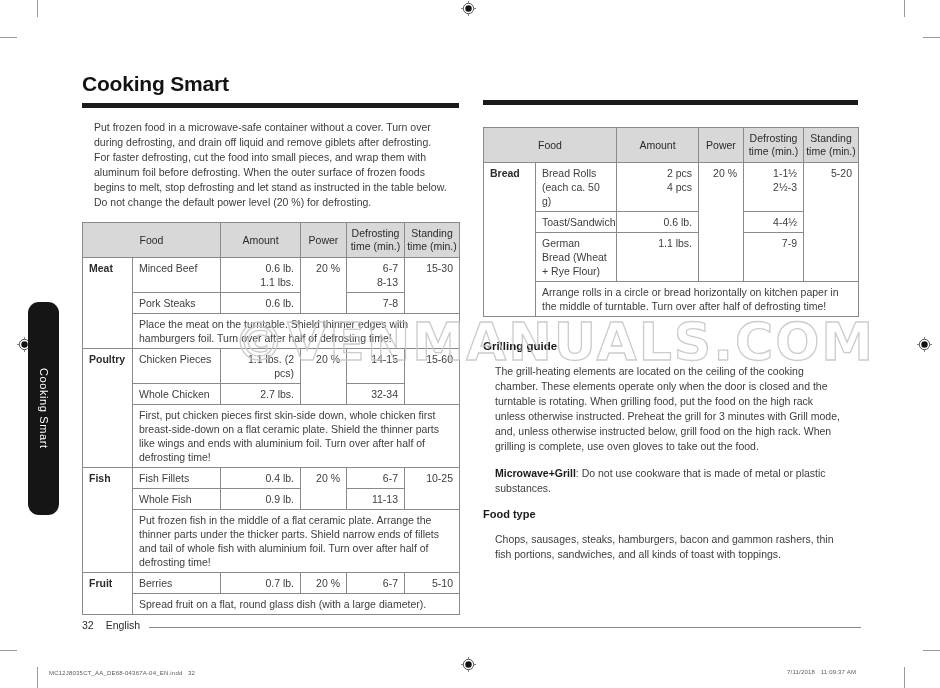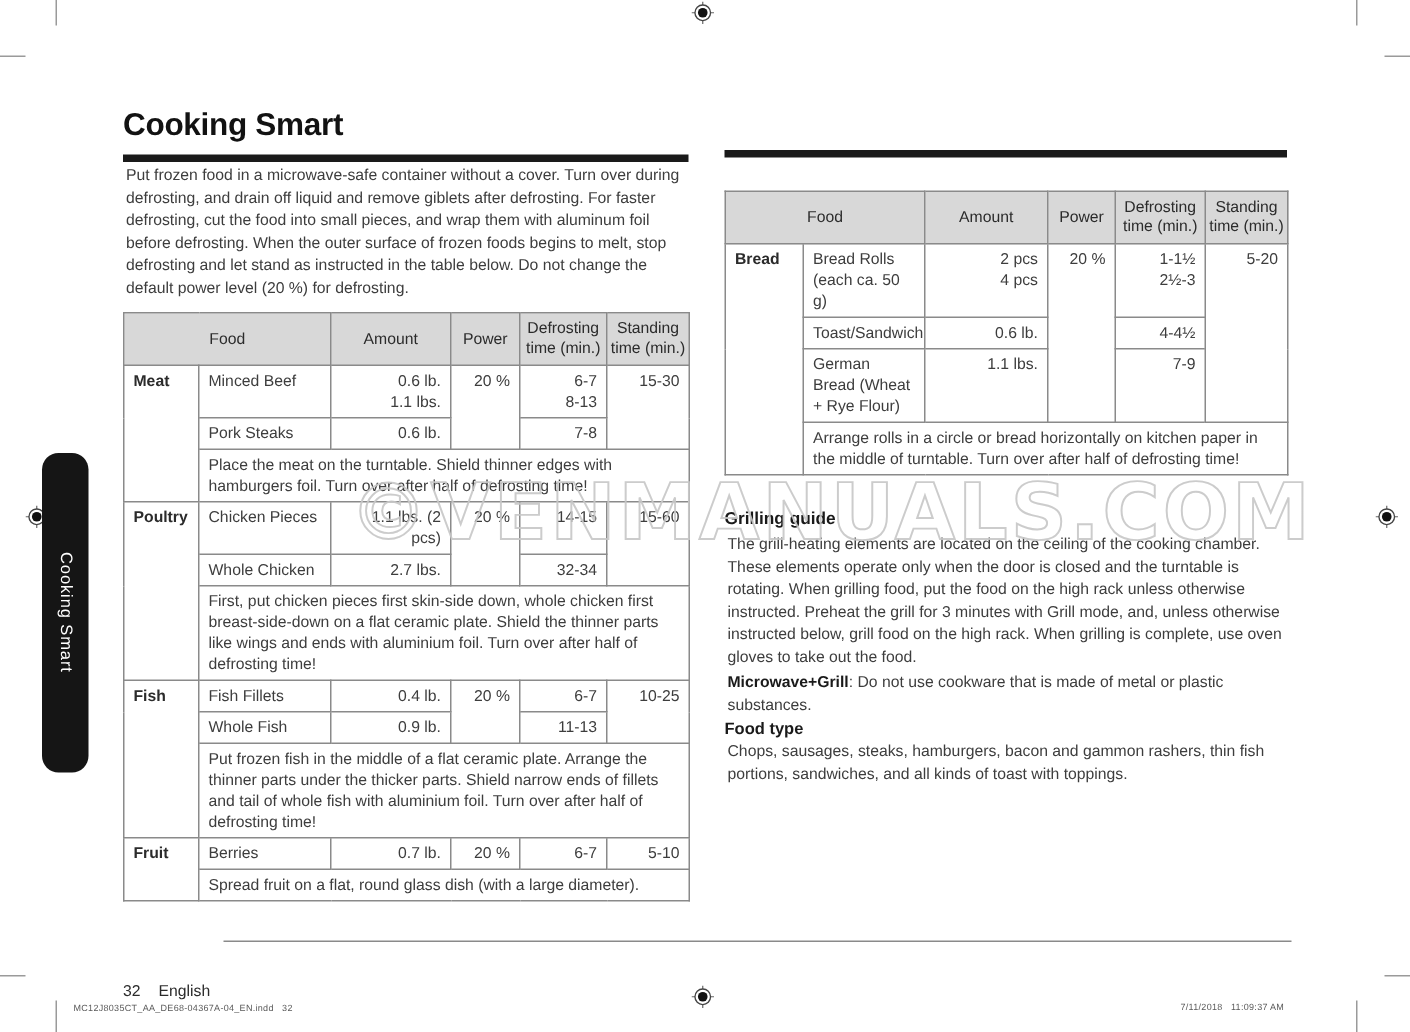"Put frozen food in a" .body-text { margin: 2px -> 12px }
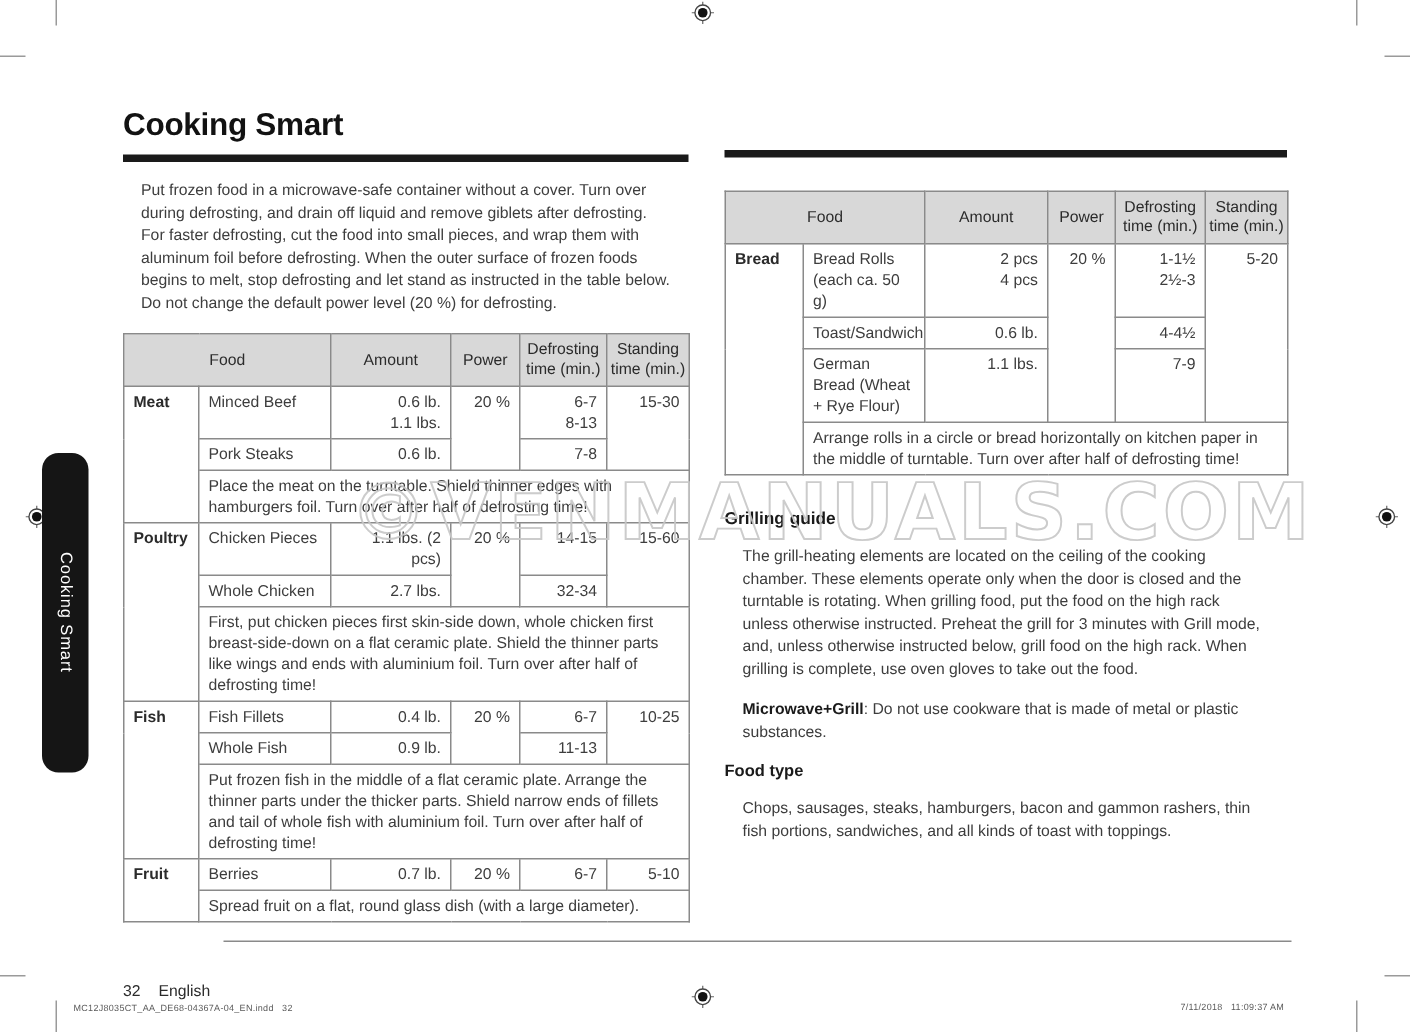"32 English" .page-footer { margin-top: 36px -> none }
